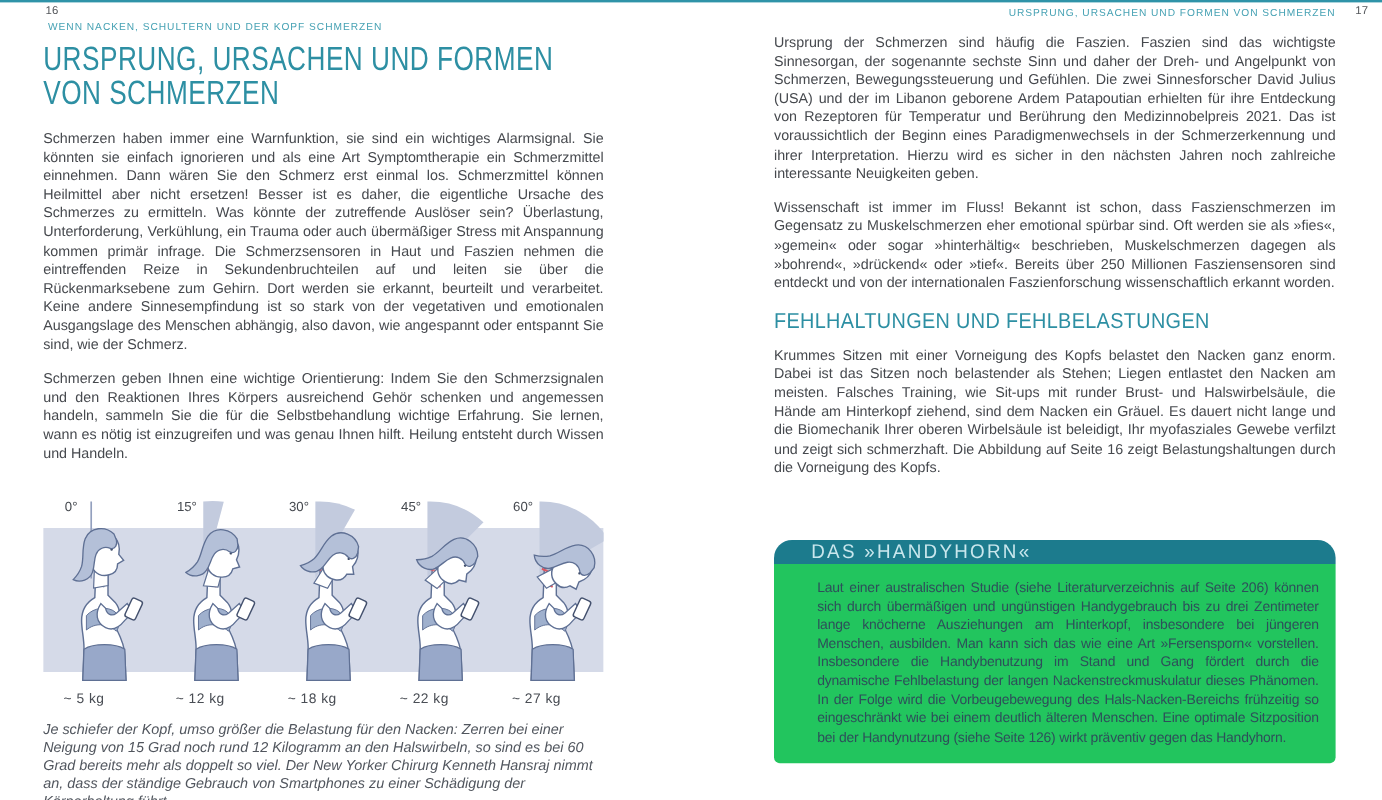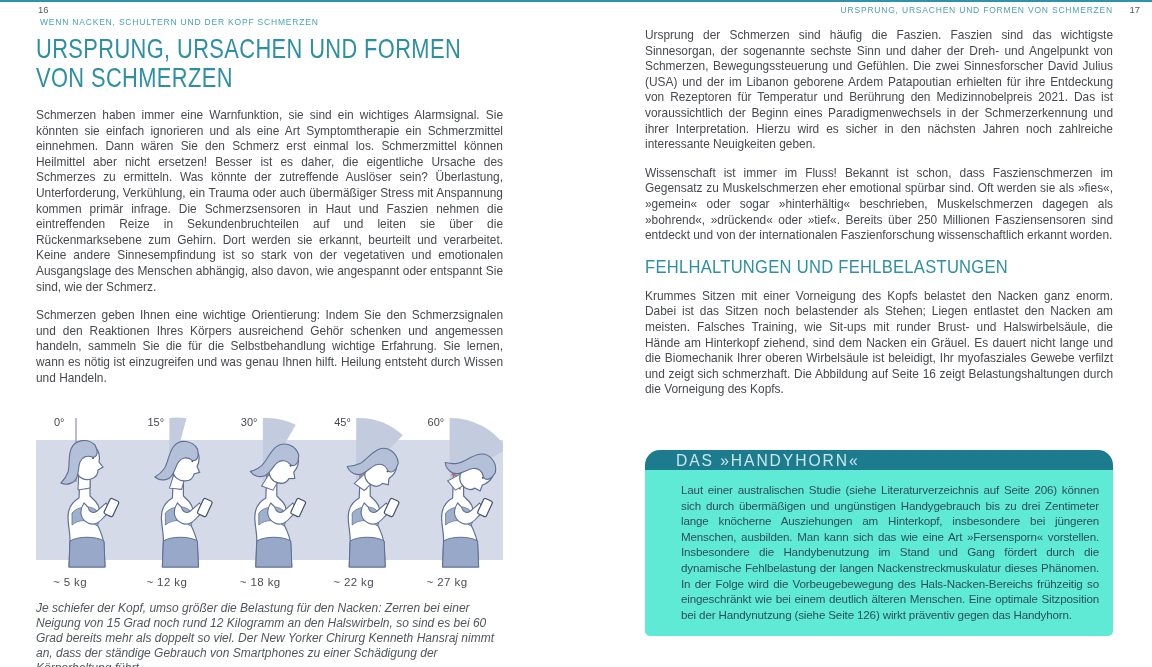"Laut einer australischen Studie (siehe" .infobox-body { background: #5eead4 -> #22c55e }
